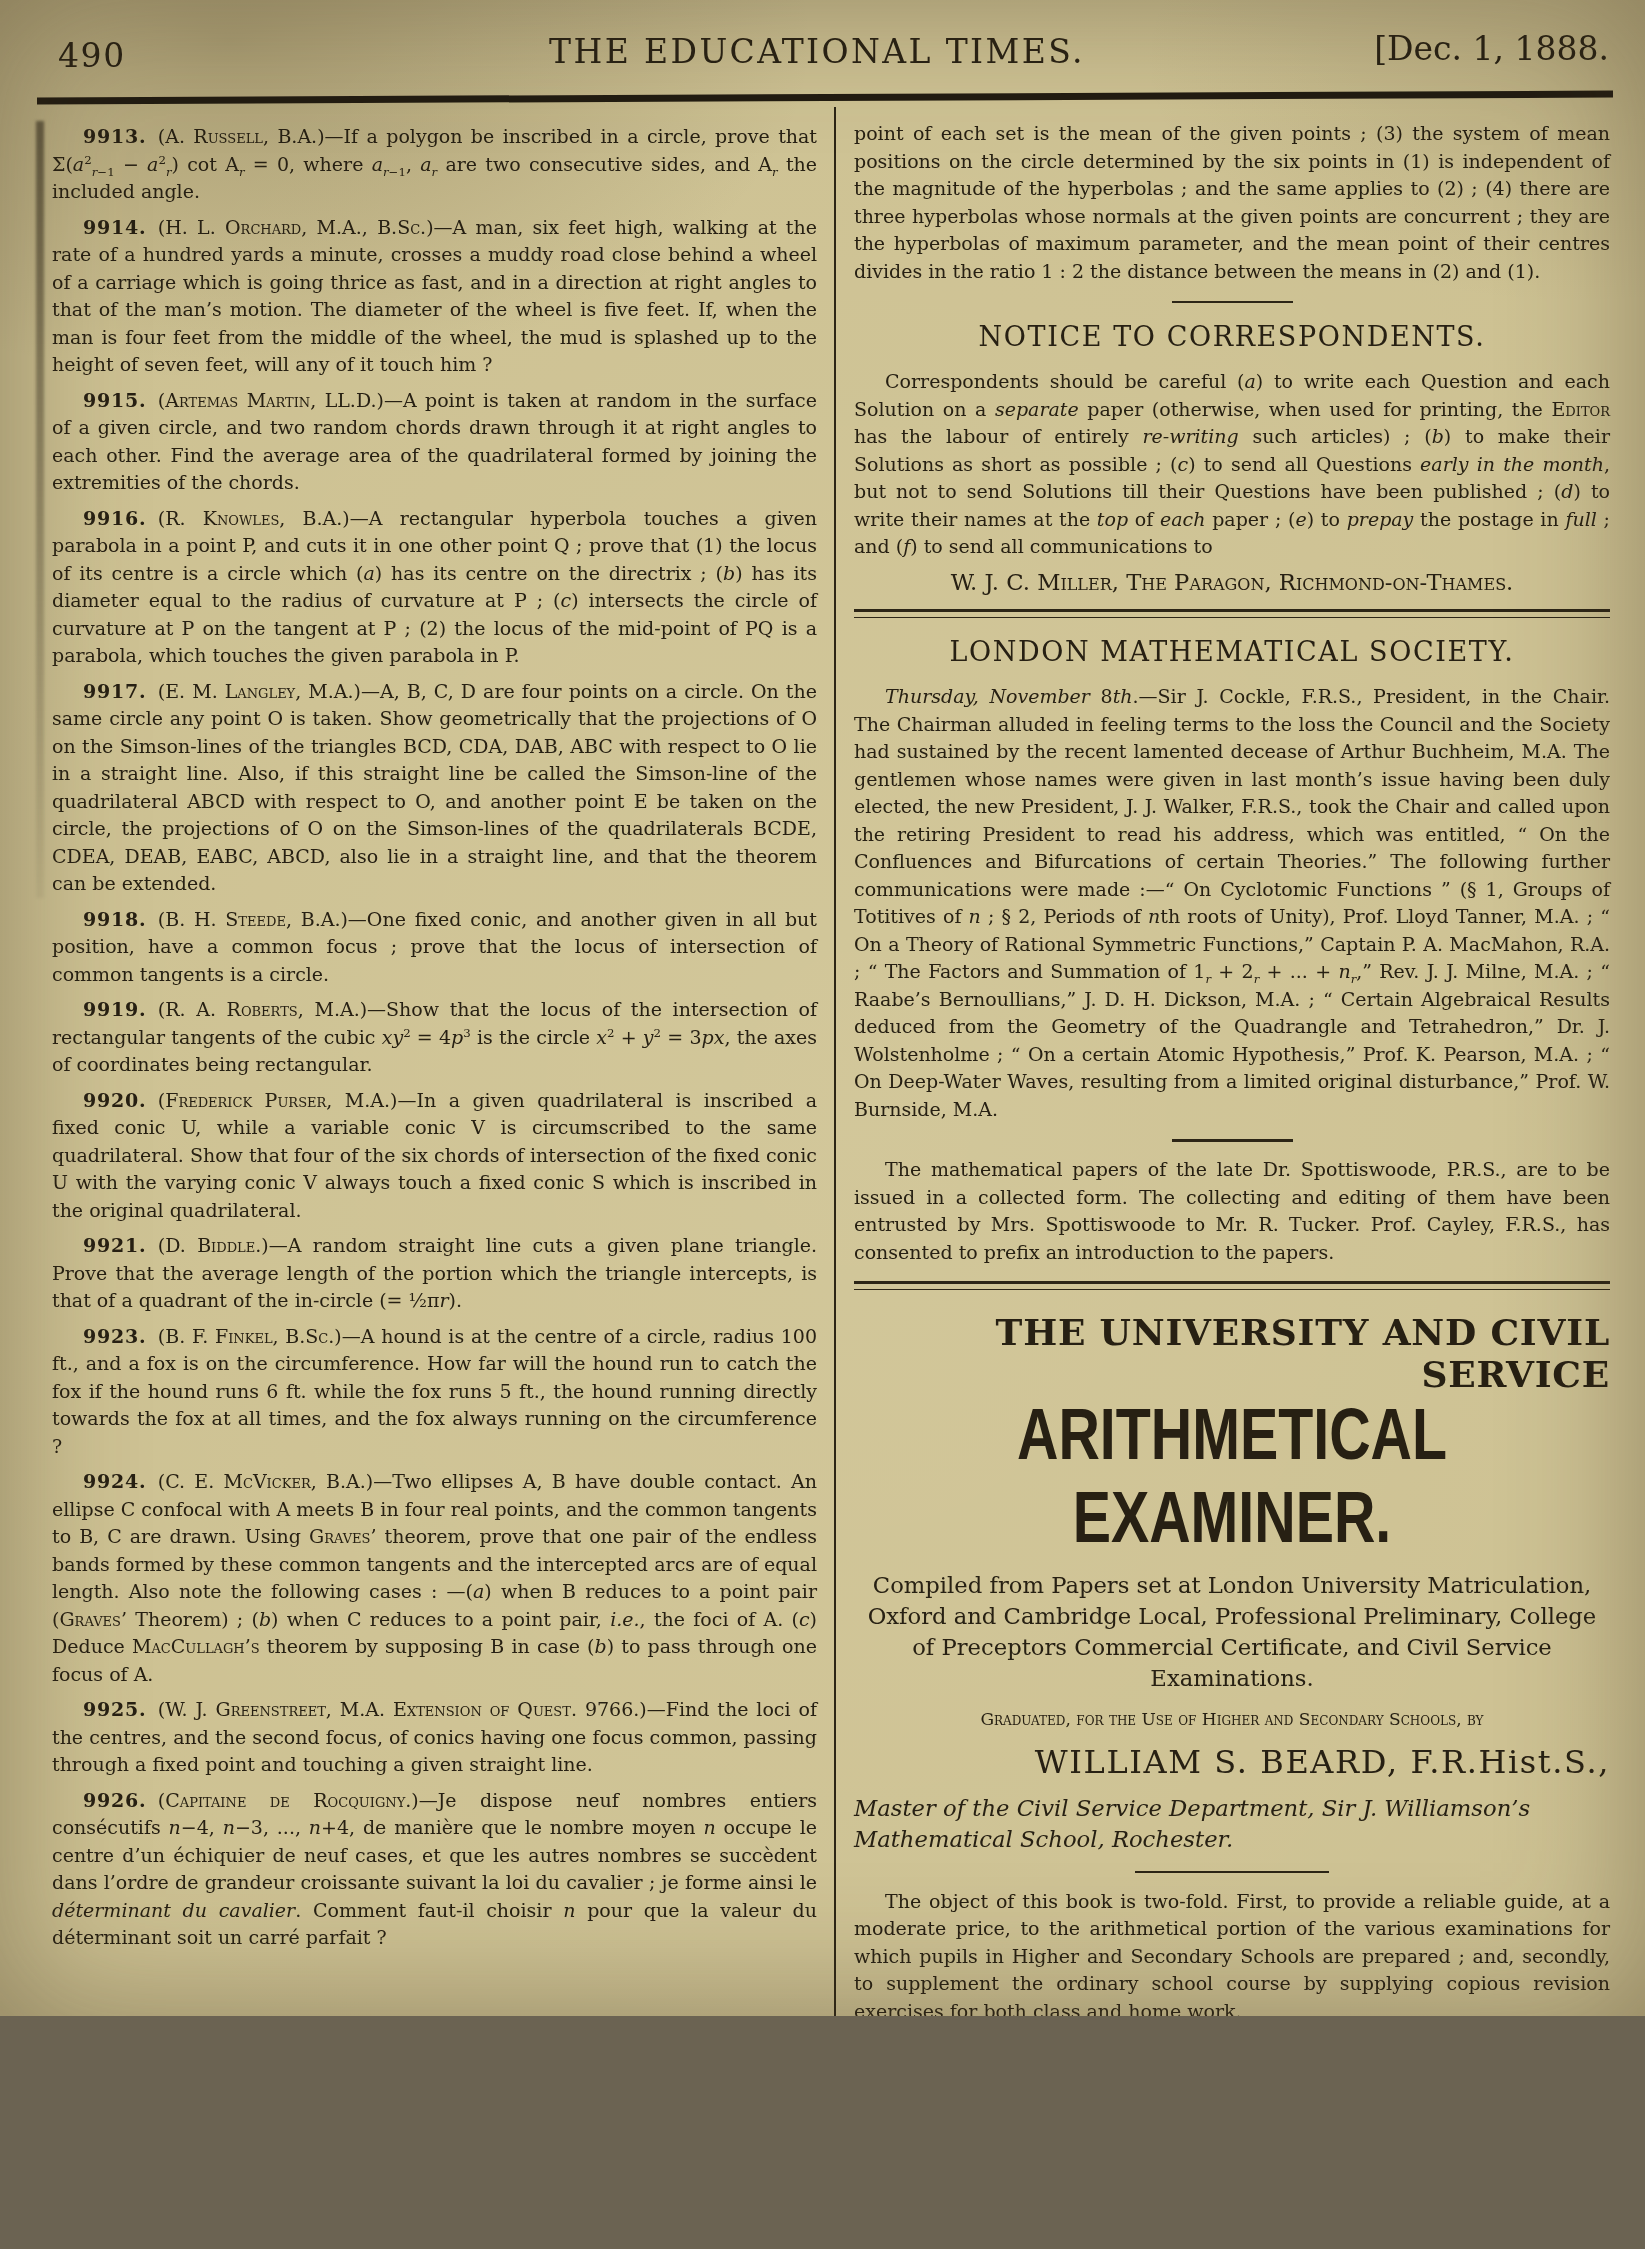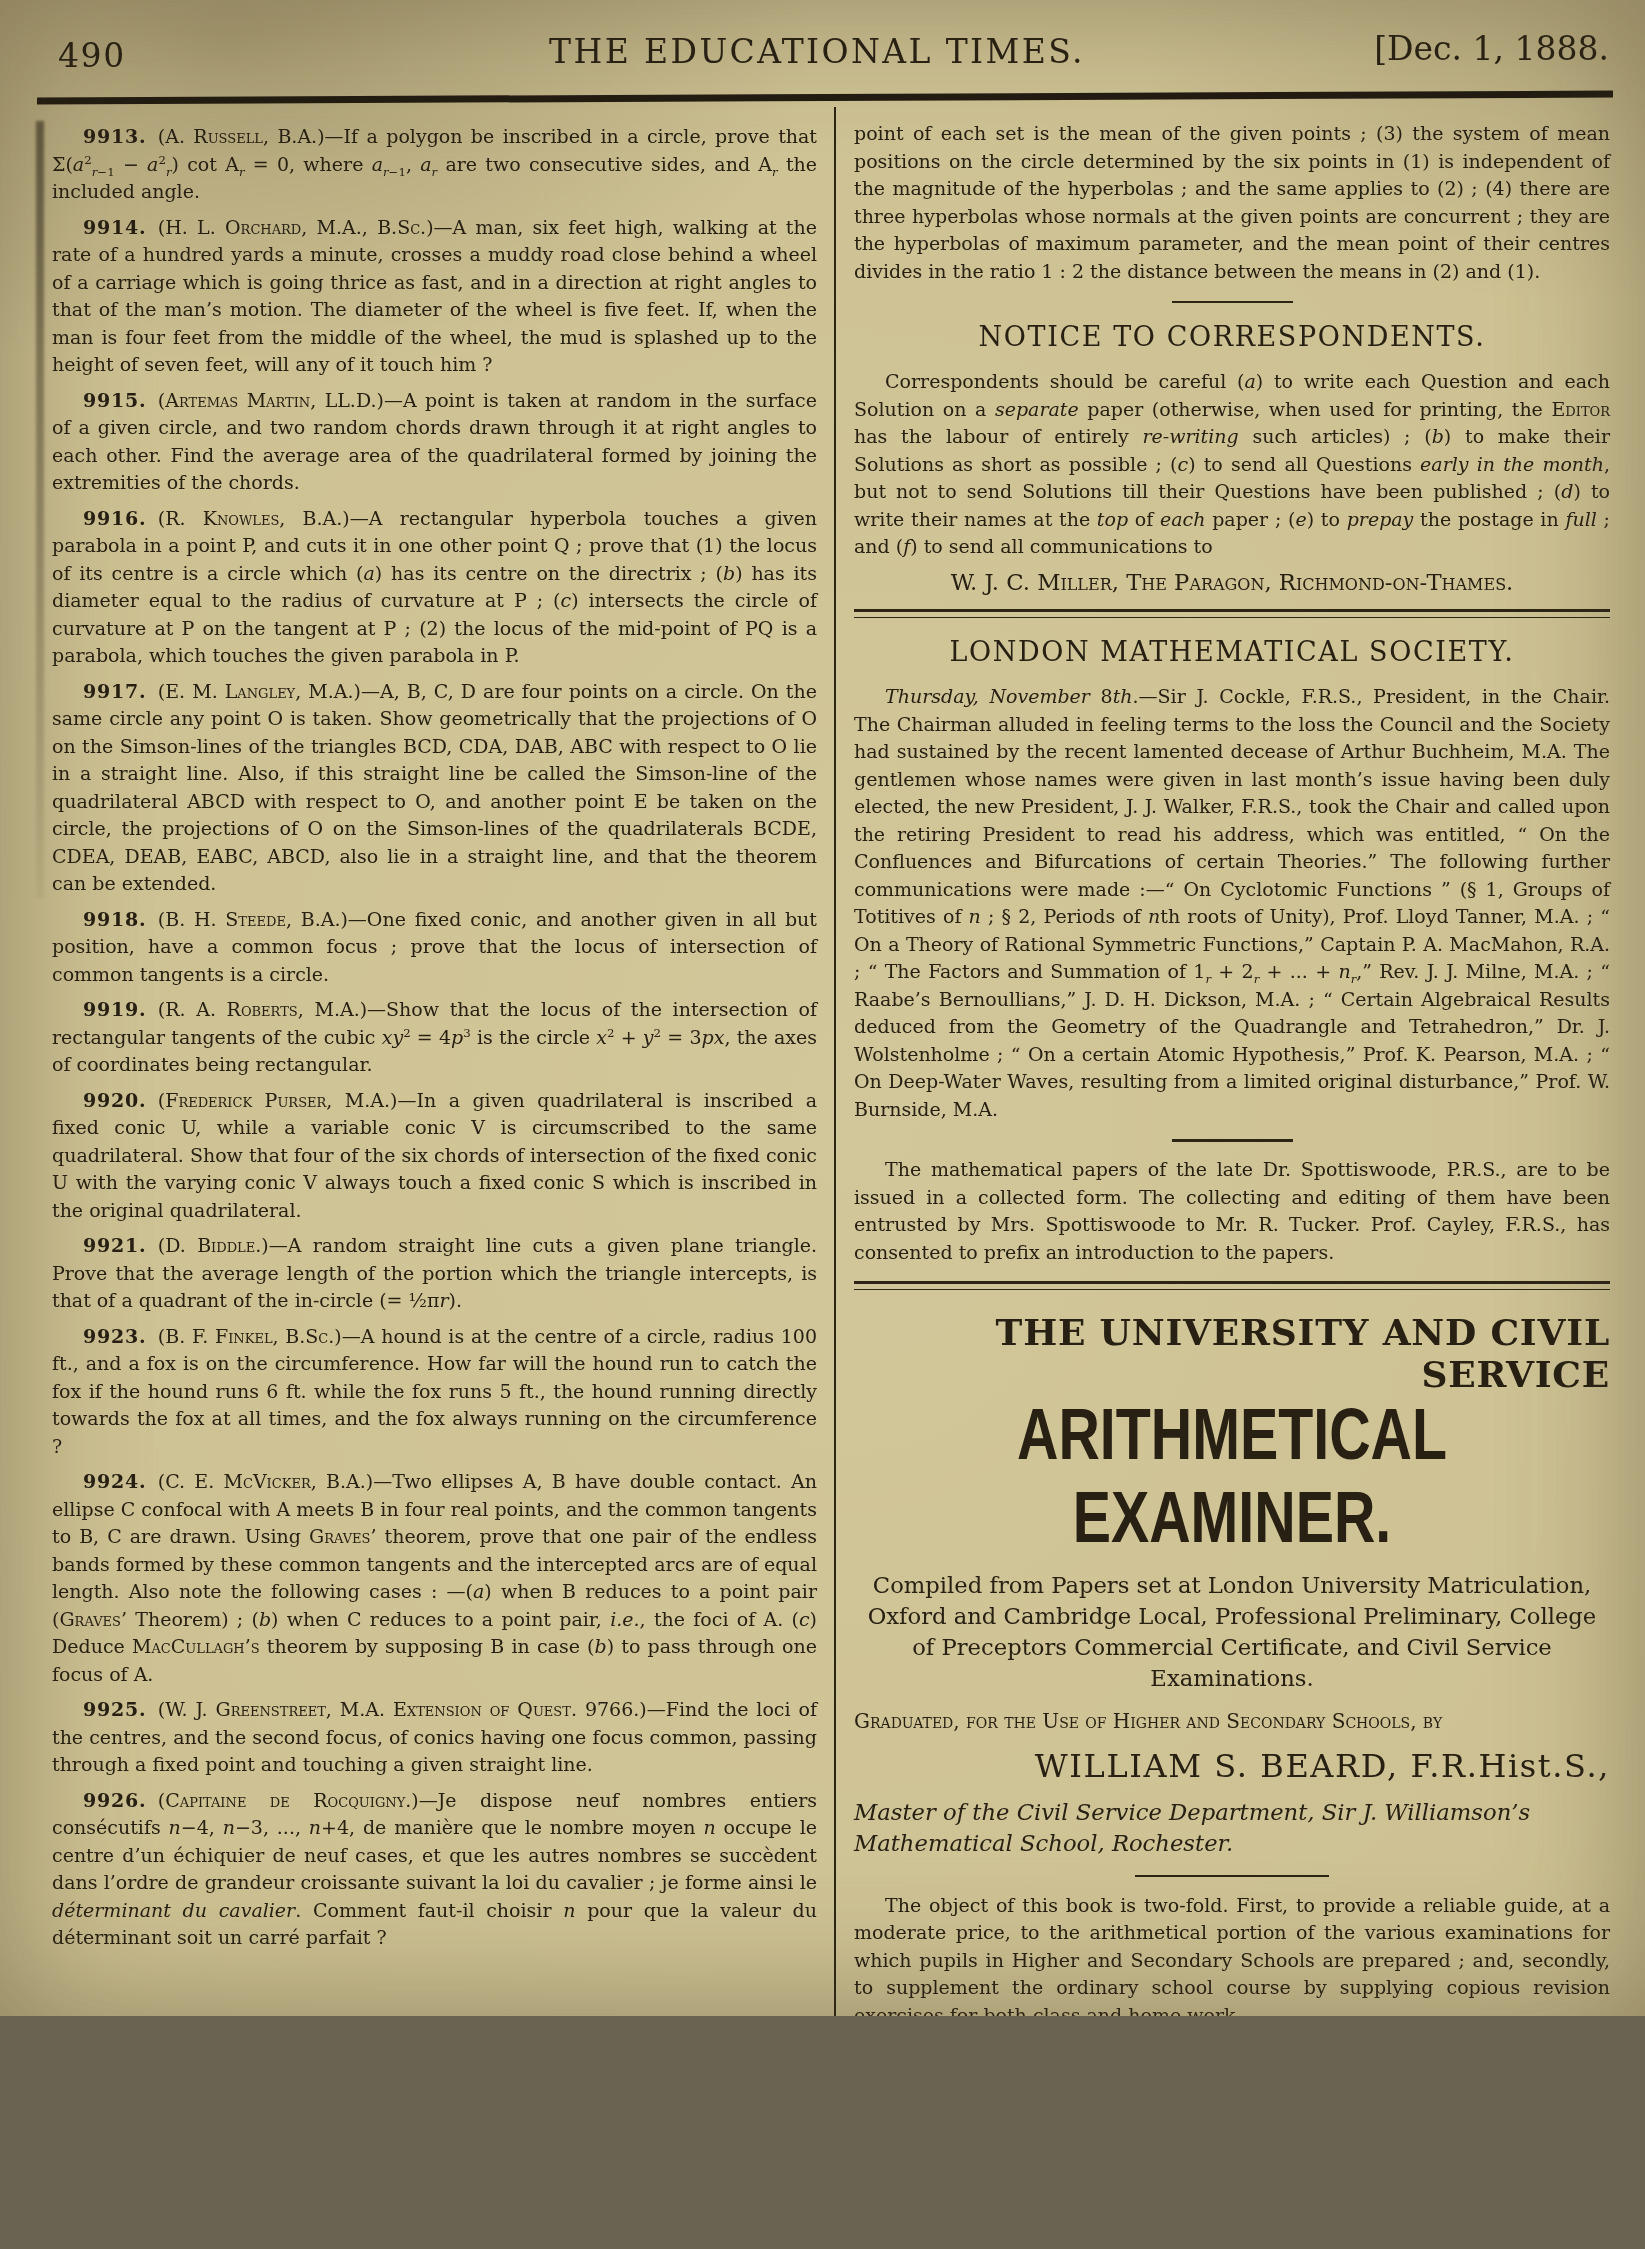"Graduated, for the Use of" .ad-grad { font-size: 20px -> 17px; text-align: left -> center }
